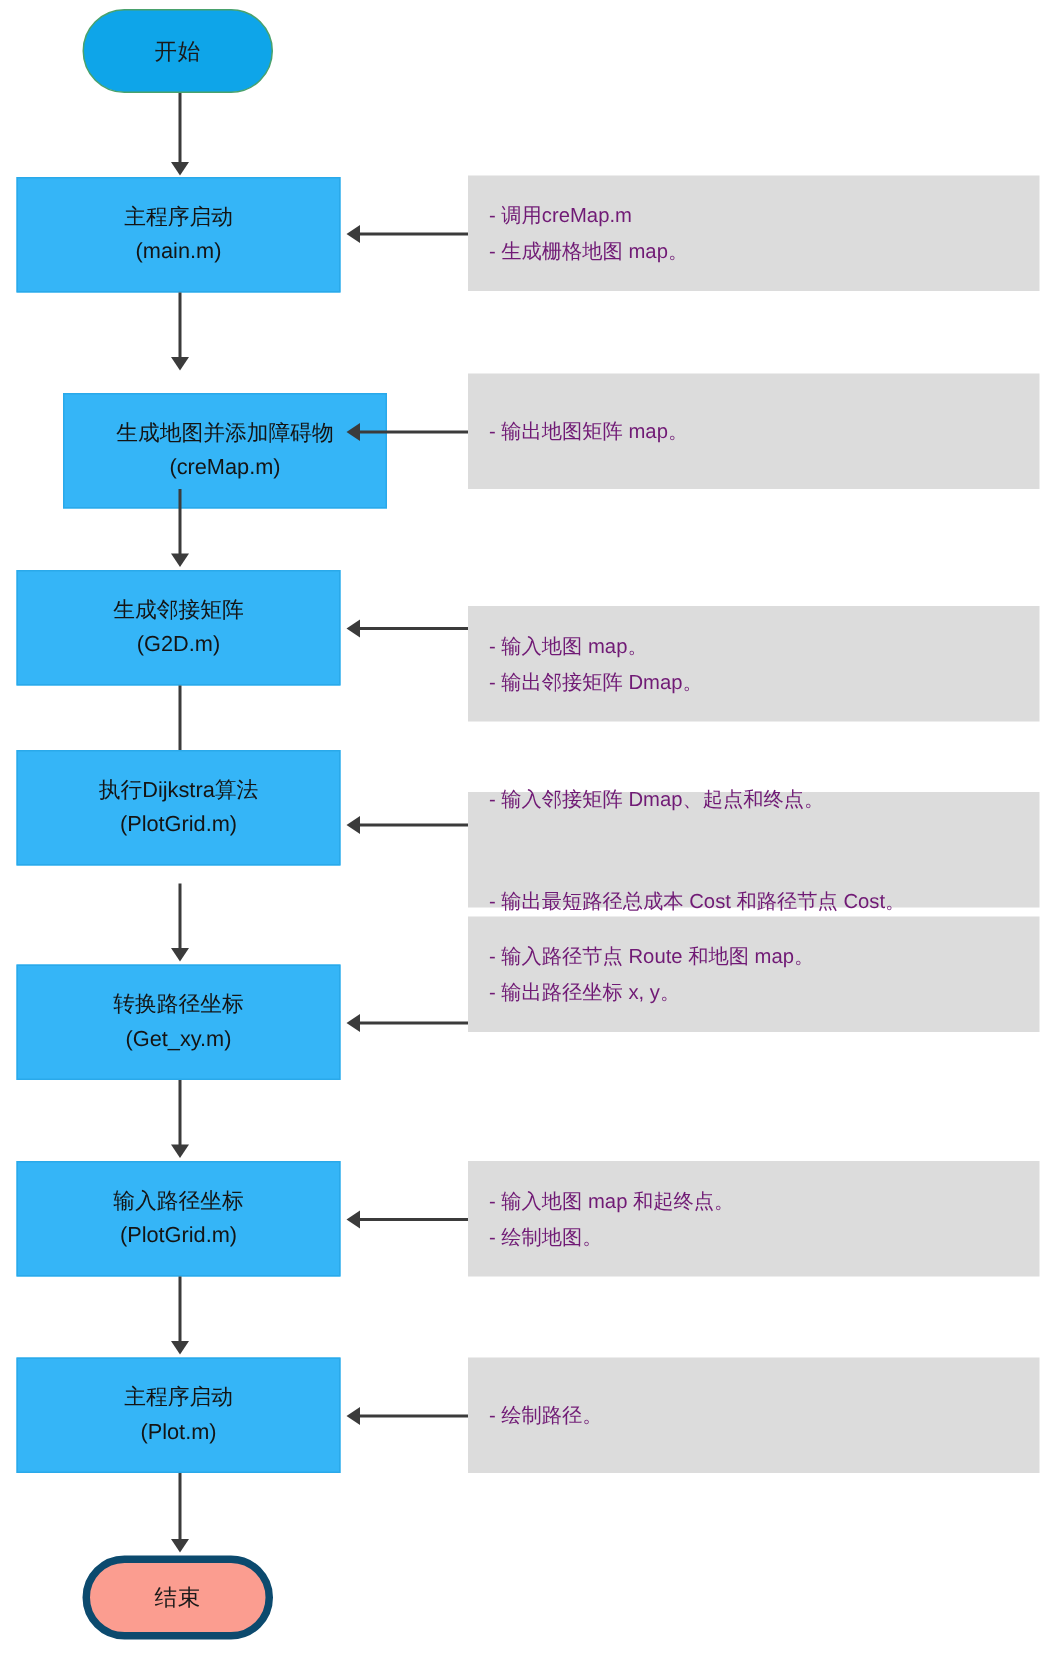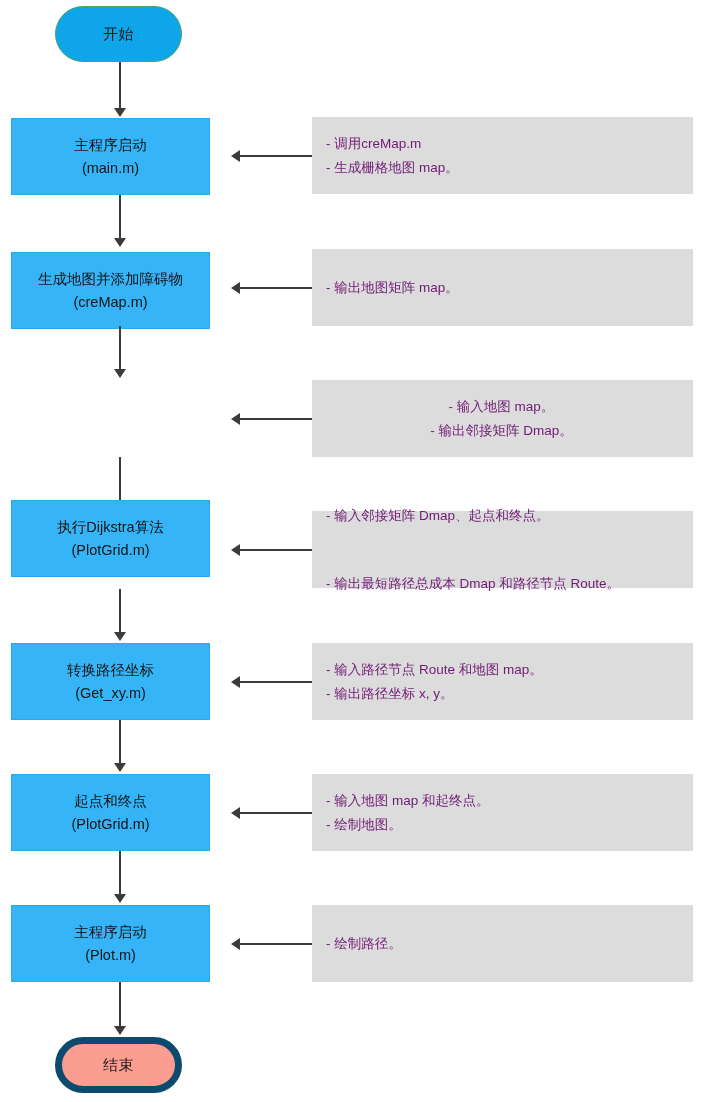"主程序启动" .proc { width: 199px -> 216px }
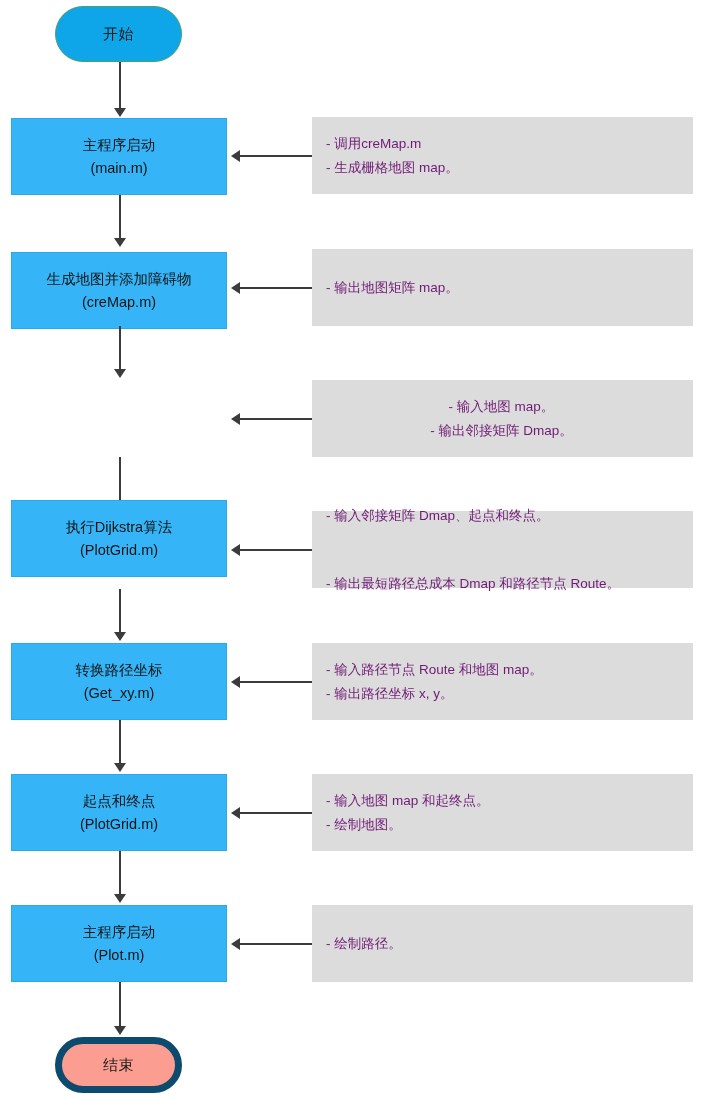"生成地图并添加障碍物" div.proc { margin-left: none -> 31px; top: 252px -> 262px }
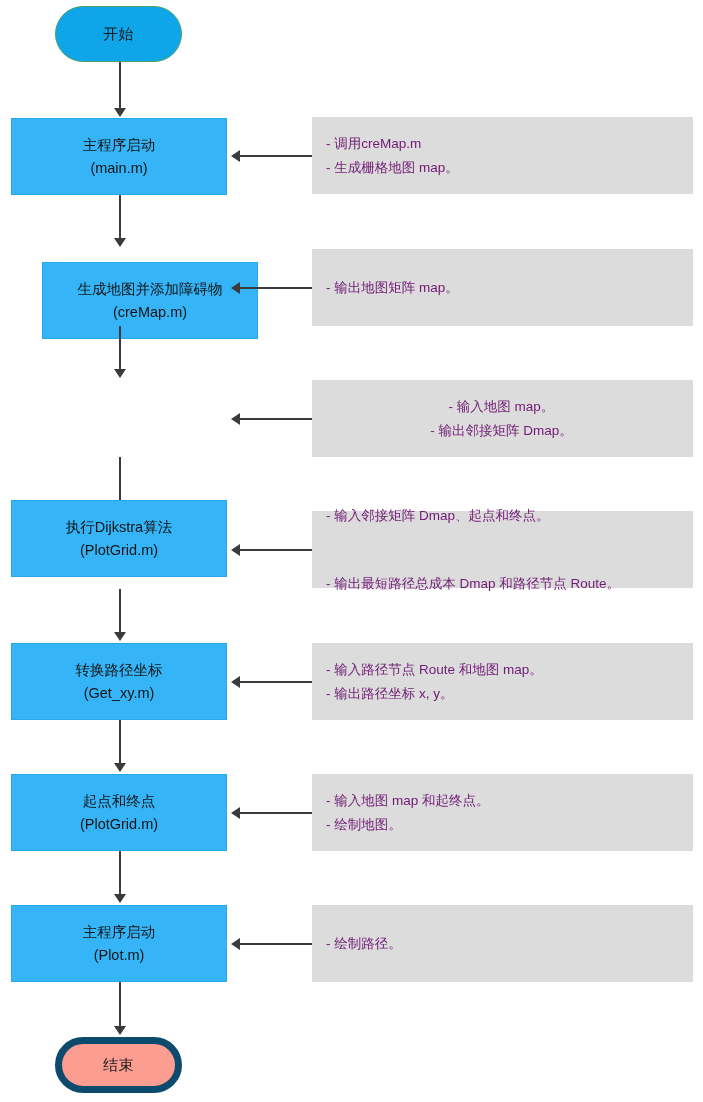"生成邻接矩阵" div.proc { html: none -> <div> <span>生成邻接矩阵</span> <span>(G2D.m)</span> </div> }
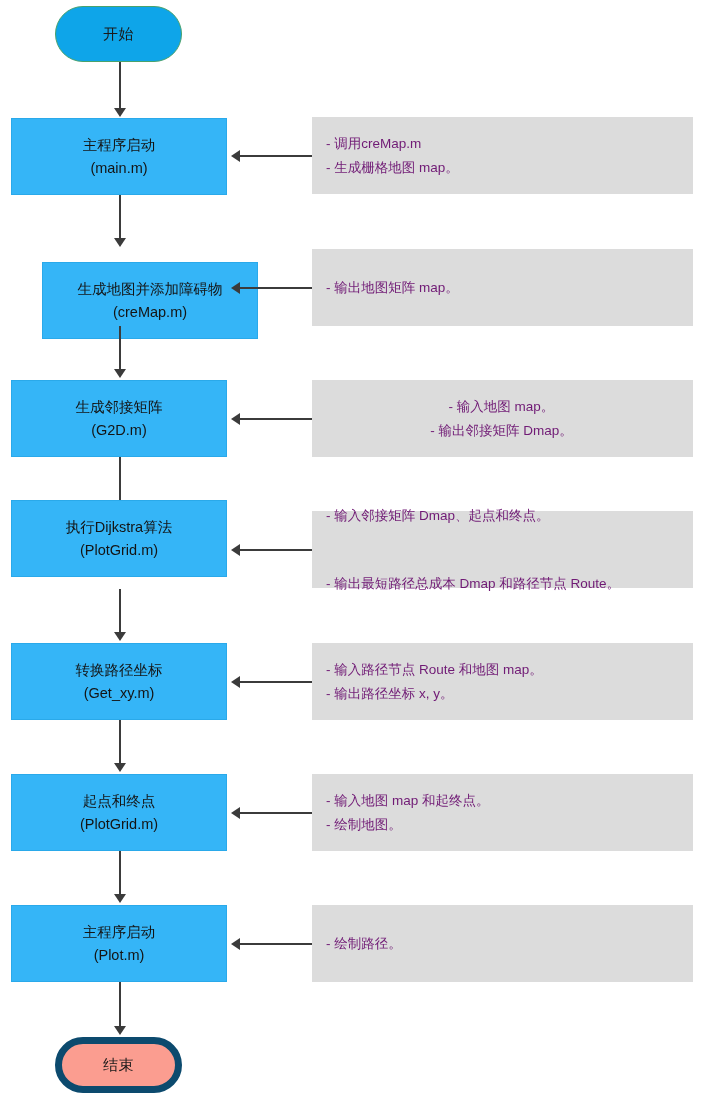"- 输入地图 map。" div.note { text-align: center -> none; top: 380px -> 404px }
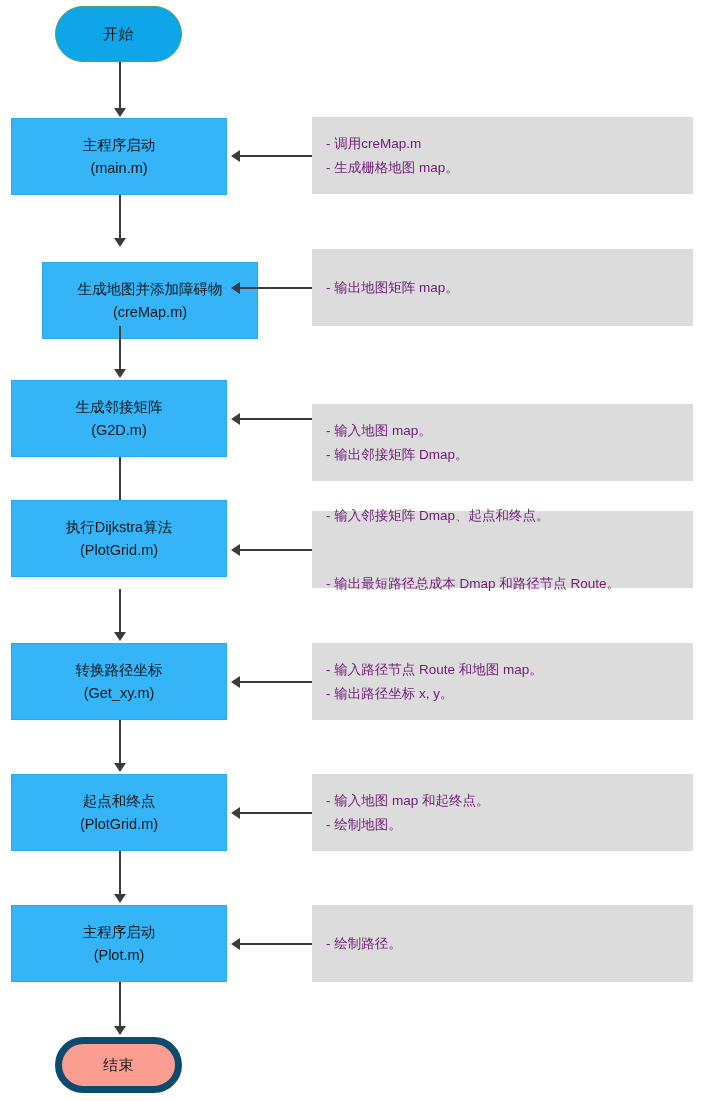"- 输入邻接矩阵 Dmap、起点和终点。" div.note { top: 511px -> 528px }
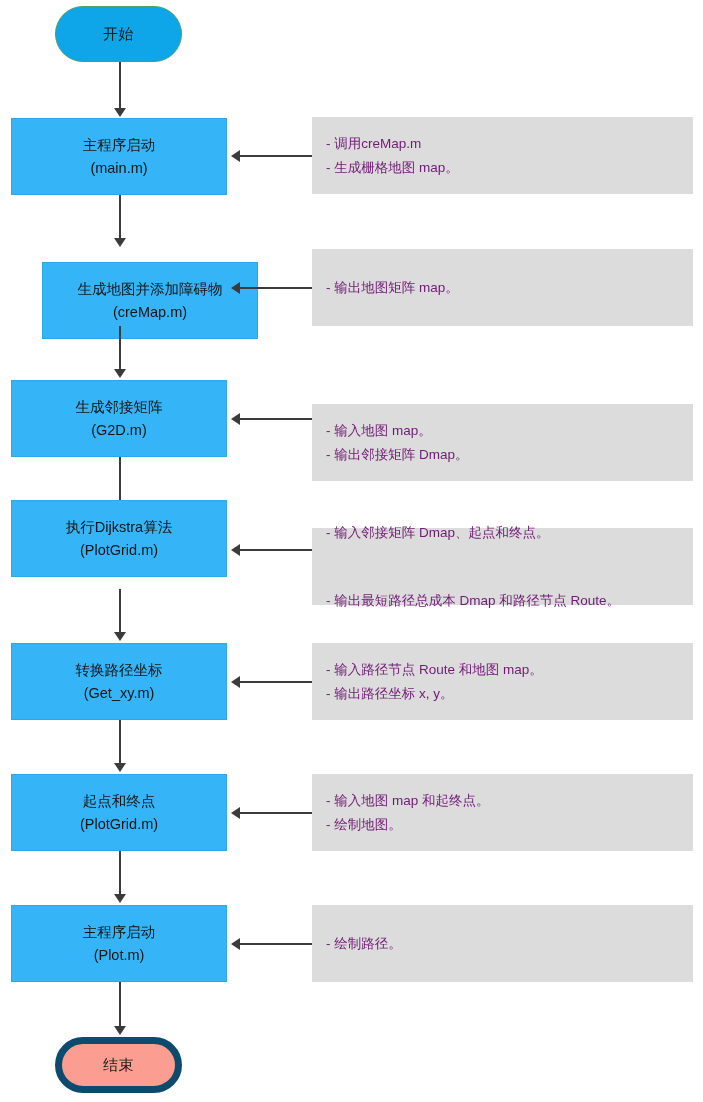"- 输出最短路径总成本 Dmap 和路径节点 Route。" span.nl { text: Dmap 和路径节点 Route -> Cost 和路径节点 Cost }
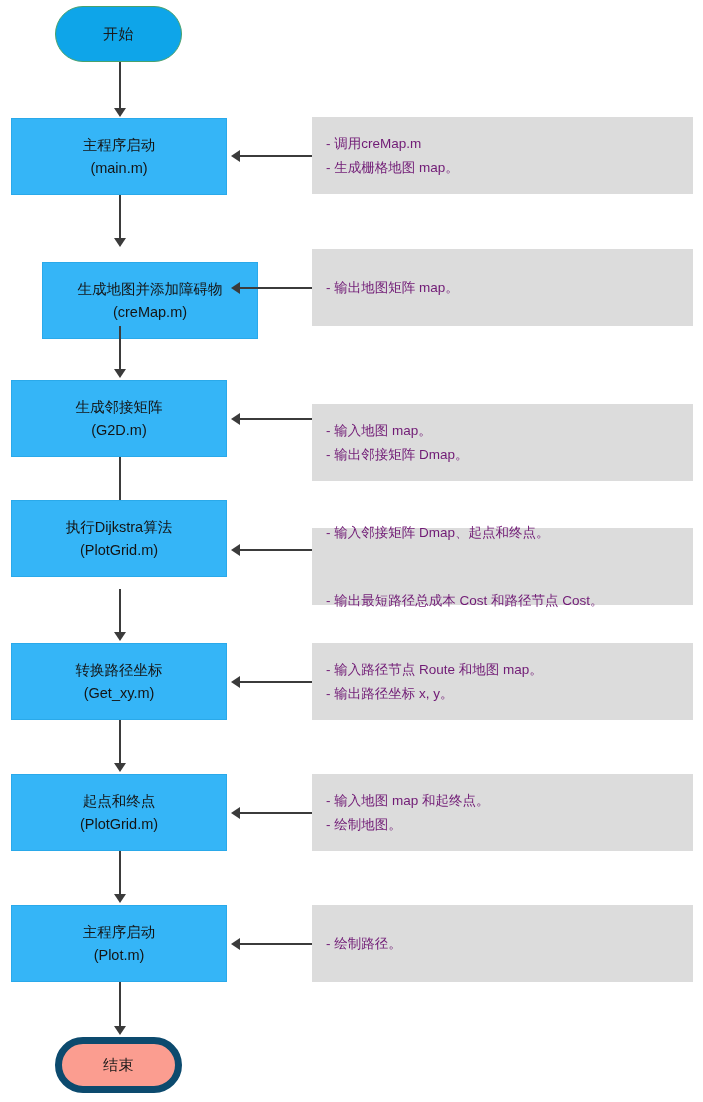"- 输入路径节点 Route 和地图 map。" div.note { top: 643px -> 611px }
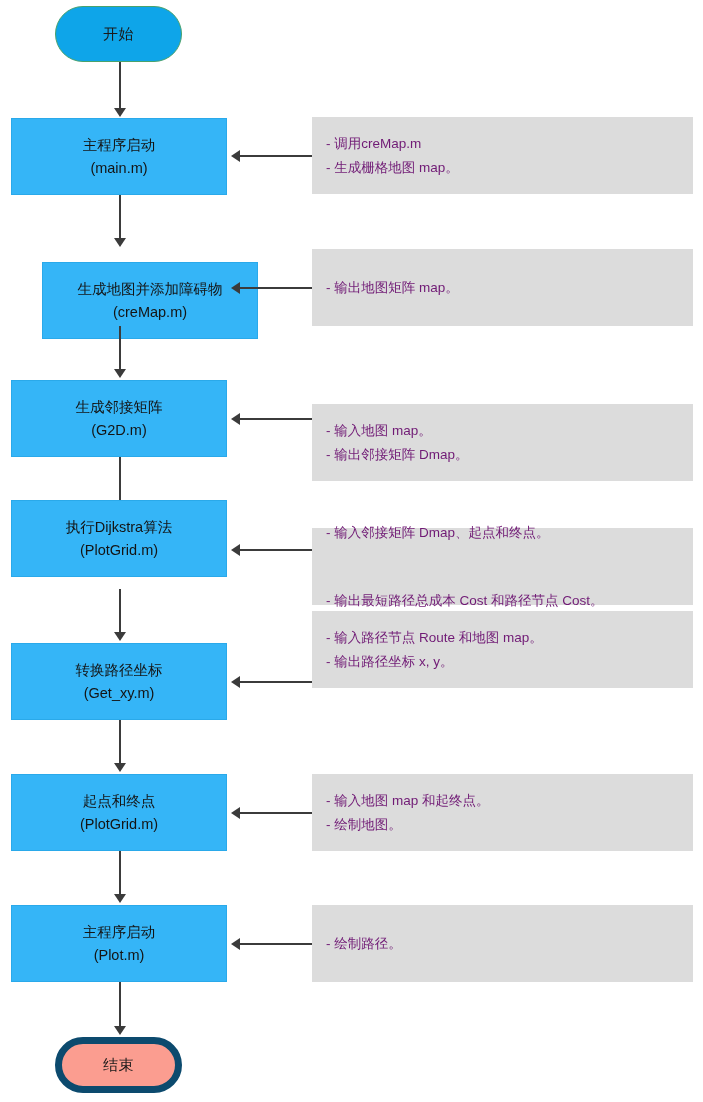"起点和终点" span.line1 { text: 起点和终点 -> 输入路径坐标 }
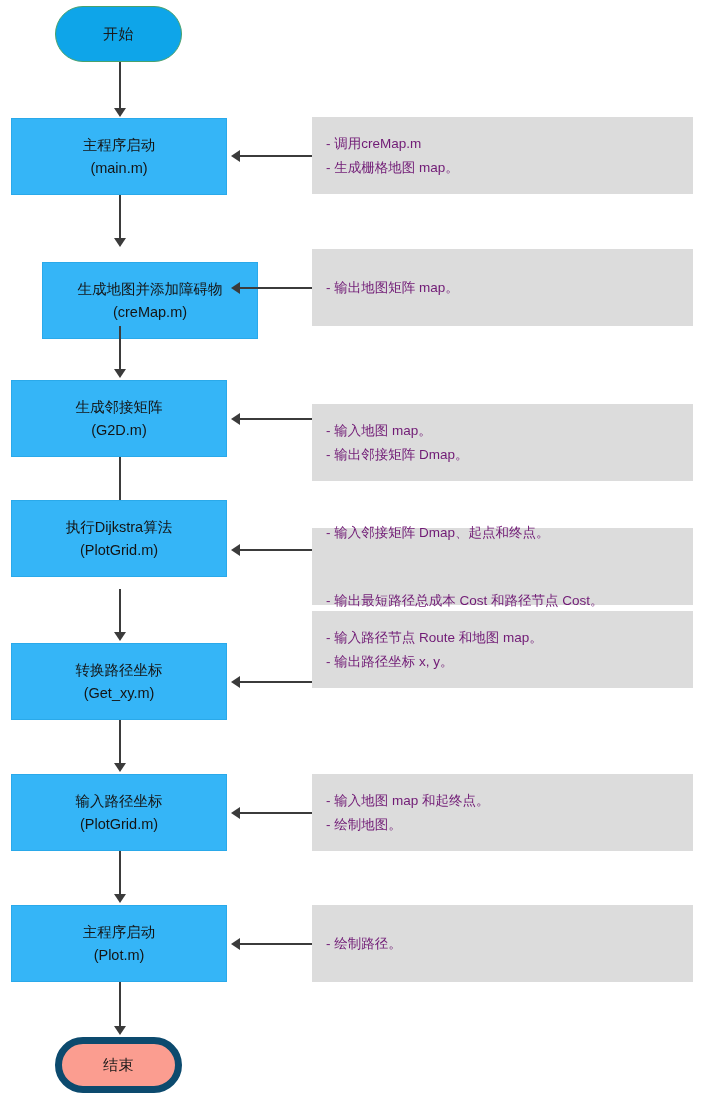"结束" .pill.end { border: 7px solid #0c4a6e -> 5px solid #0c4a6e }
